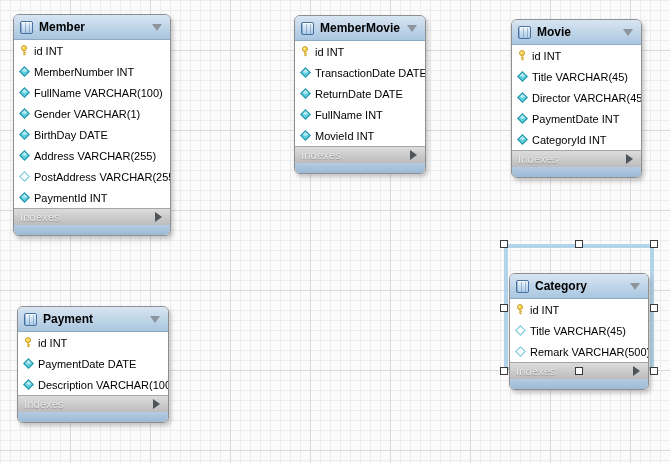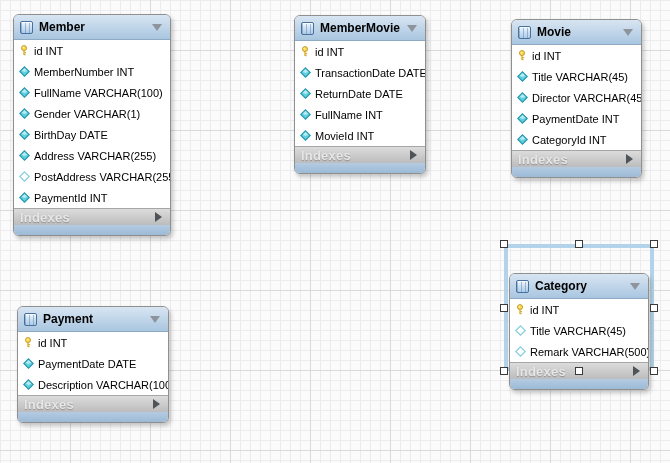"Indexes" .ftr-label { font-size: 13px -> 11px; font-weight: bold -> normal }
